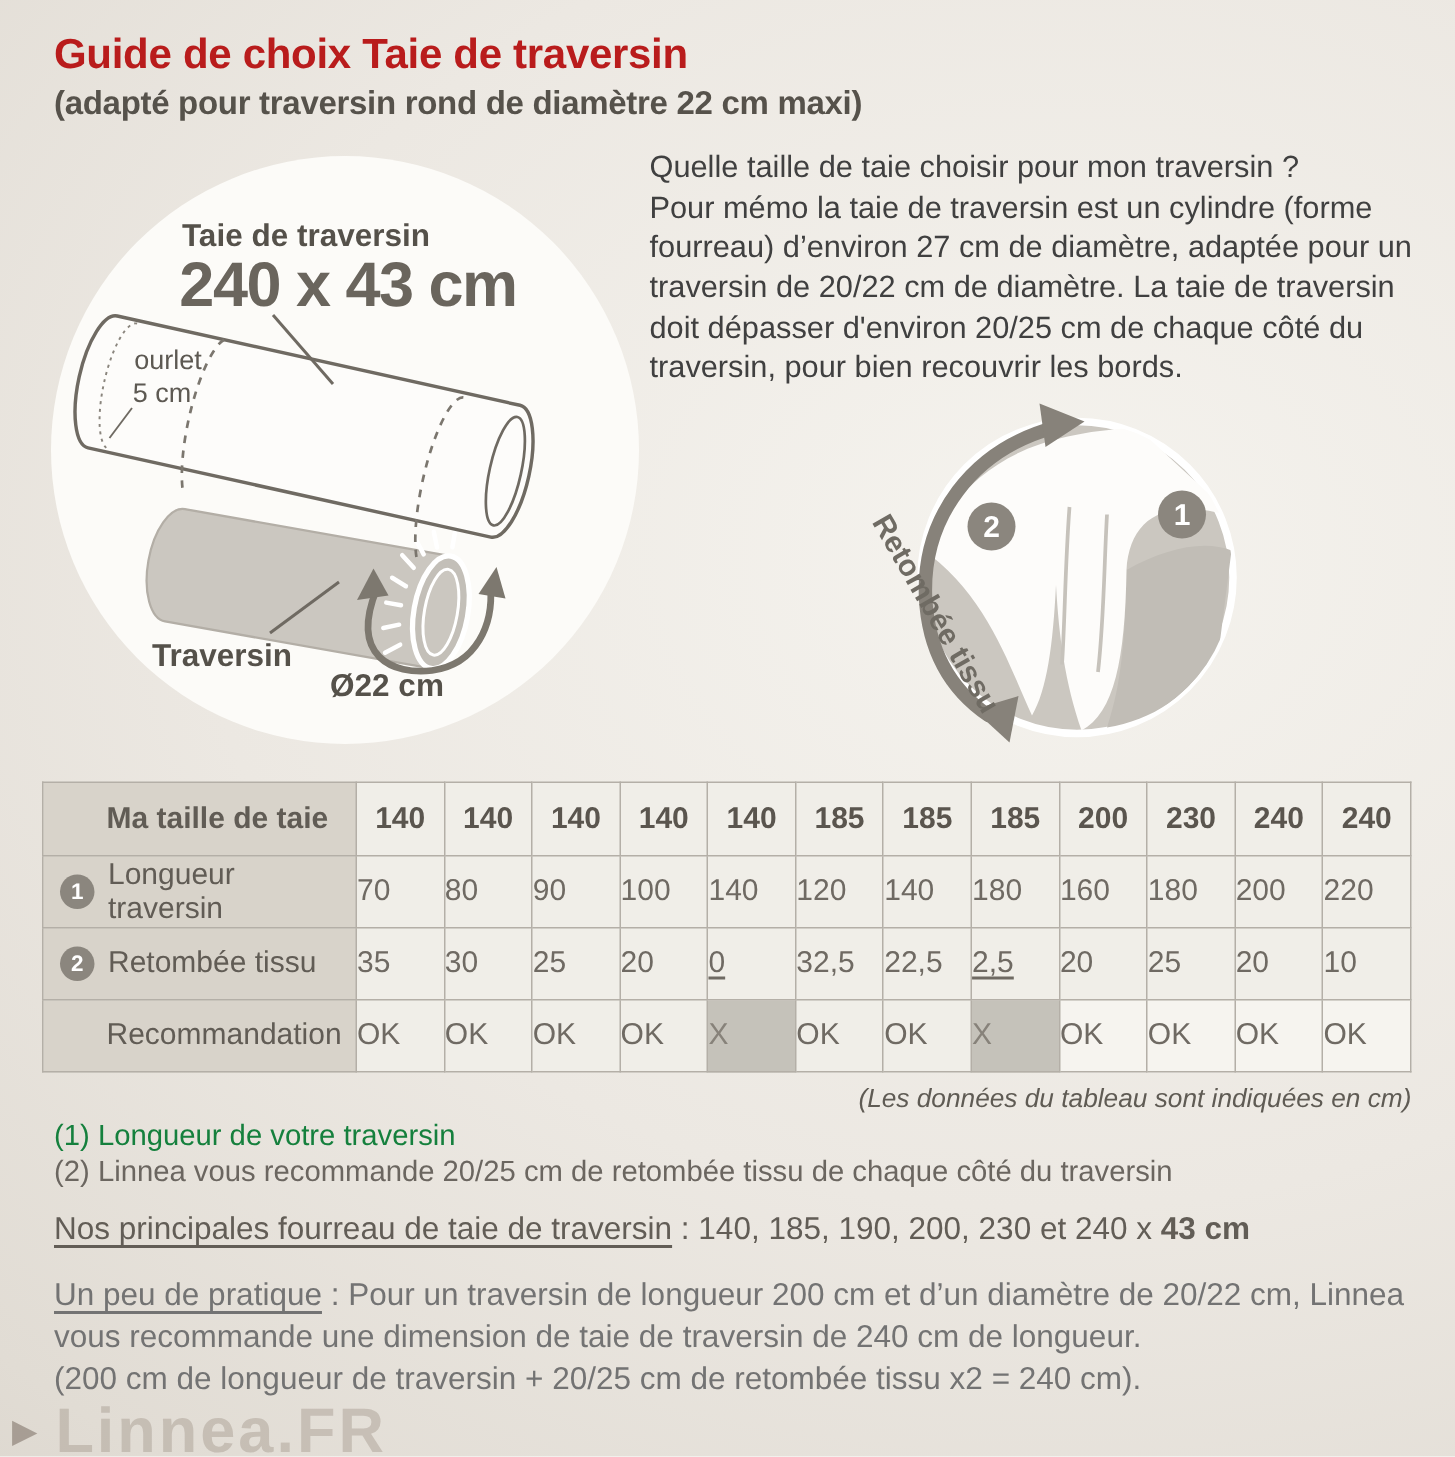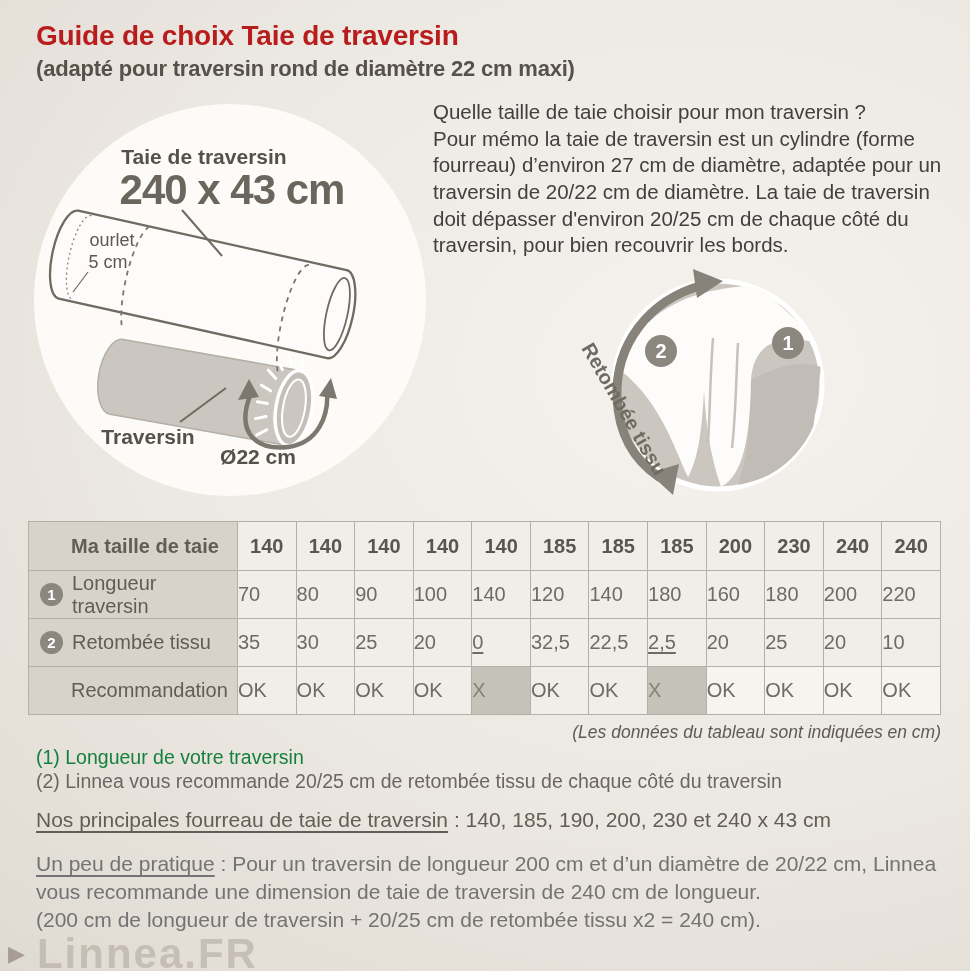"43 cm" #sizes .boldend { font-weight: normal -> bold }
